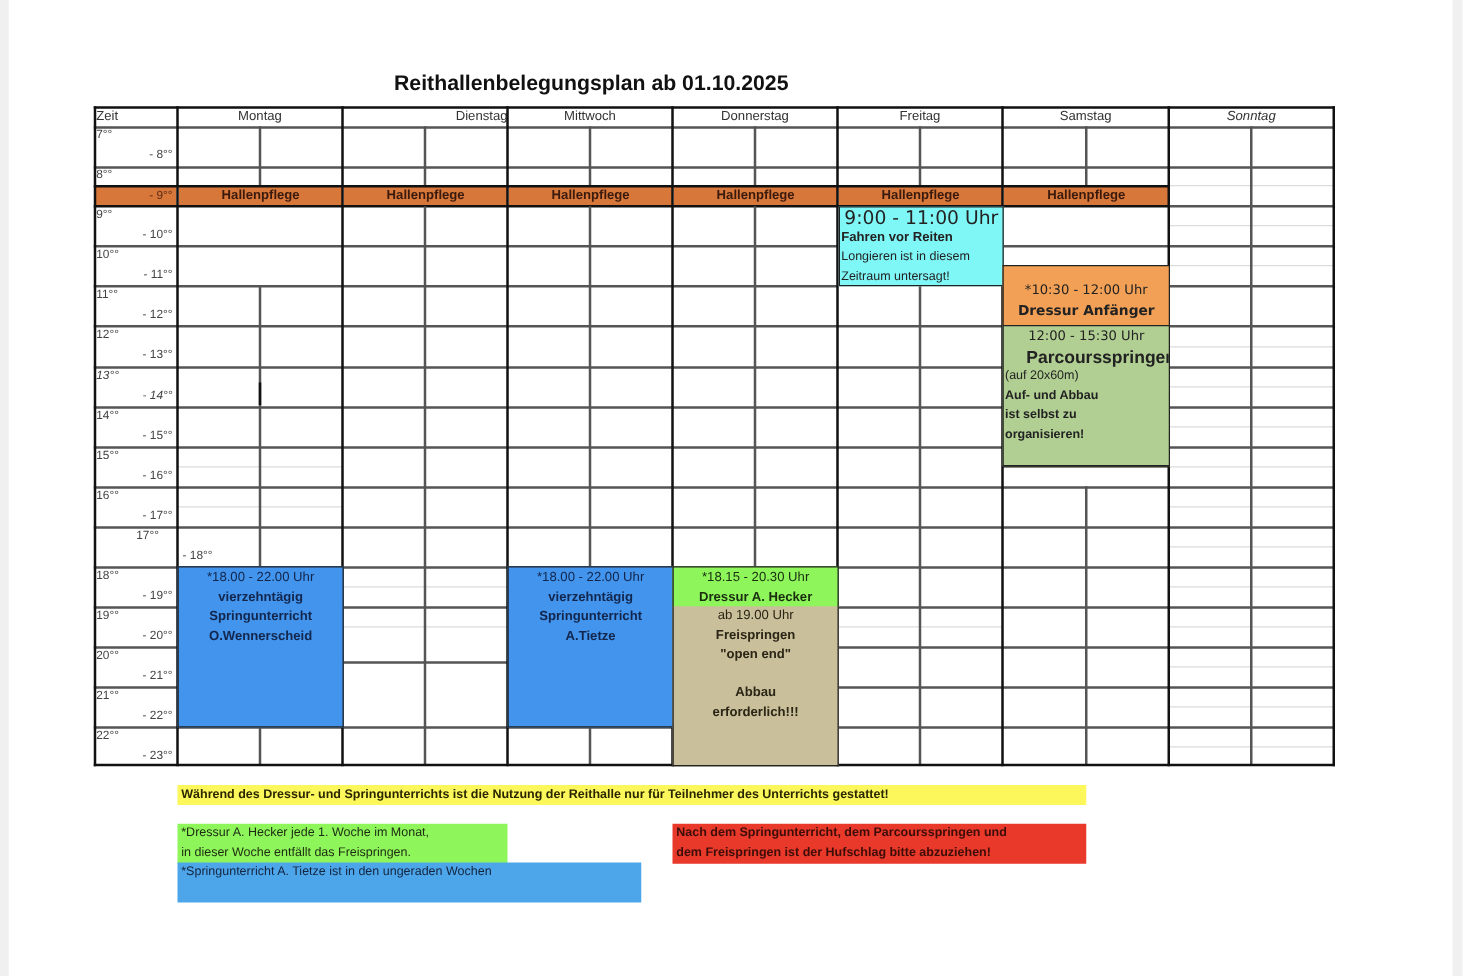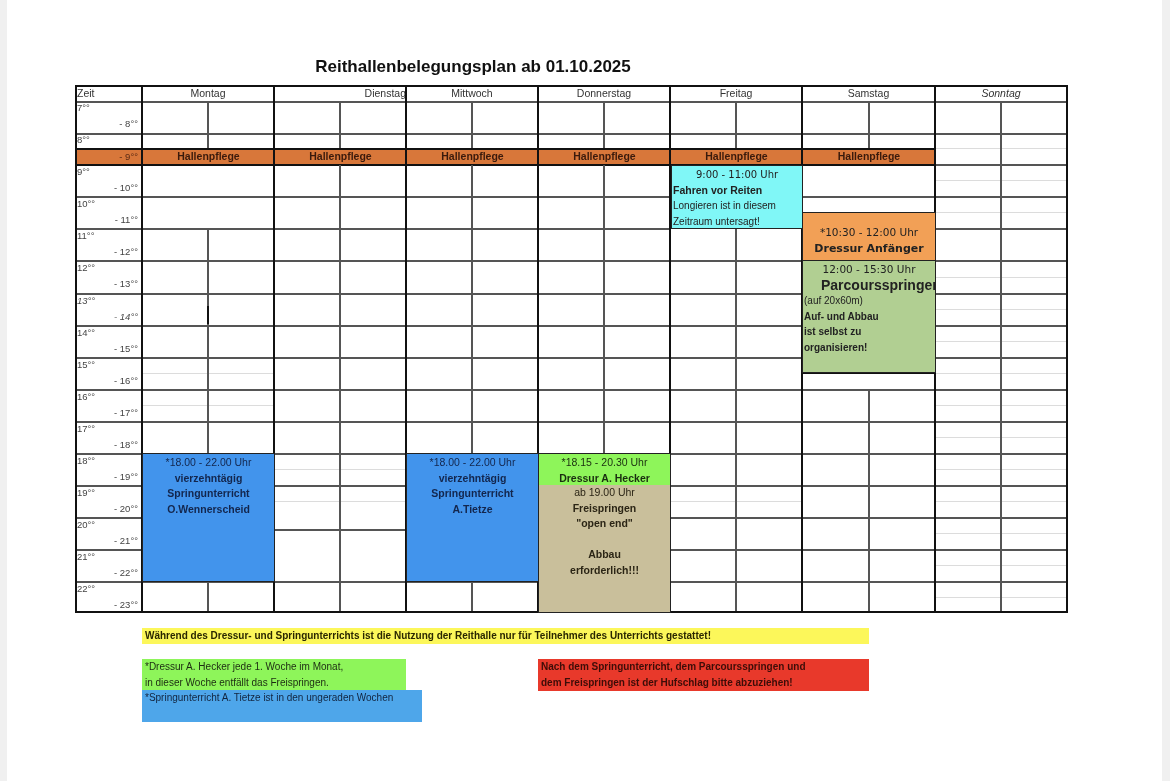"9:00 - 11:00 Uhr" div.l { font-size: 10px -> 15px }
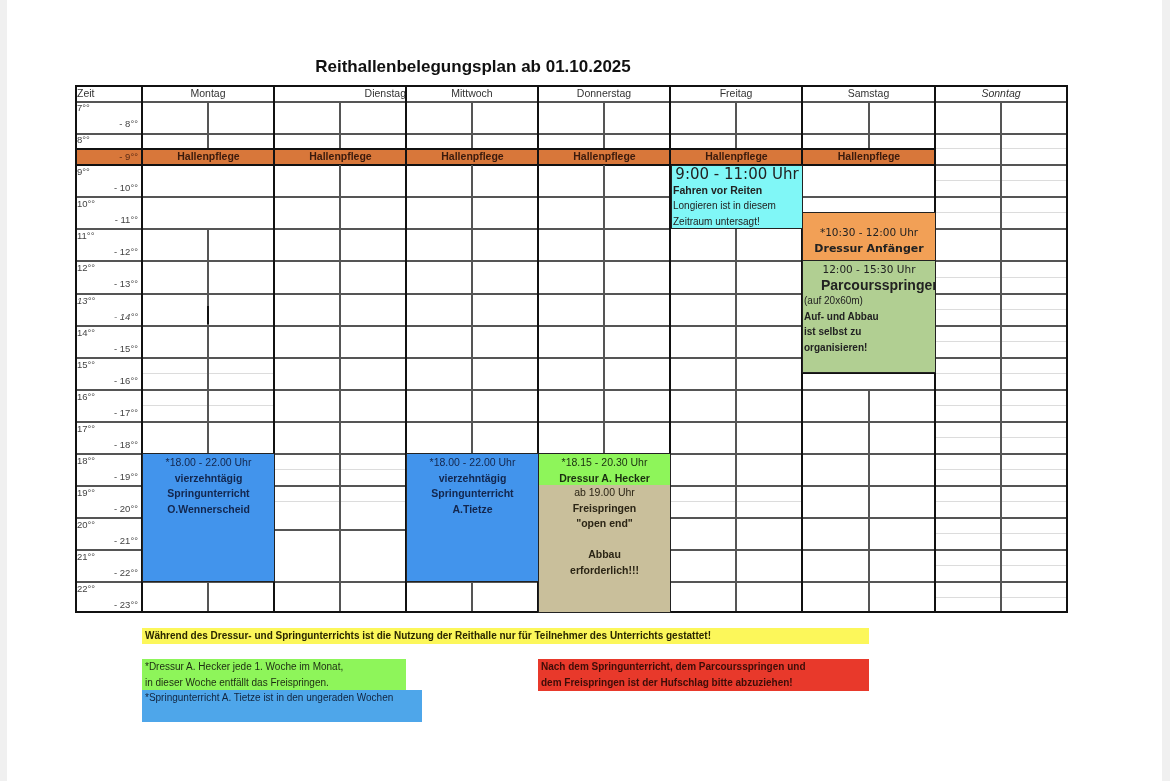"17°°" div.time { margin-left: none -> 32px }
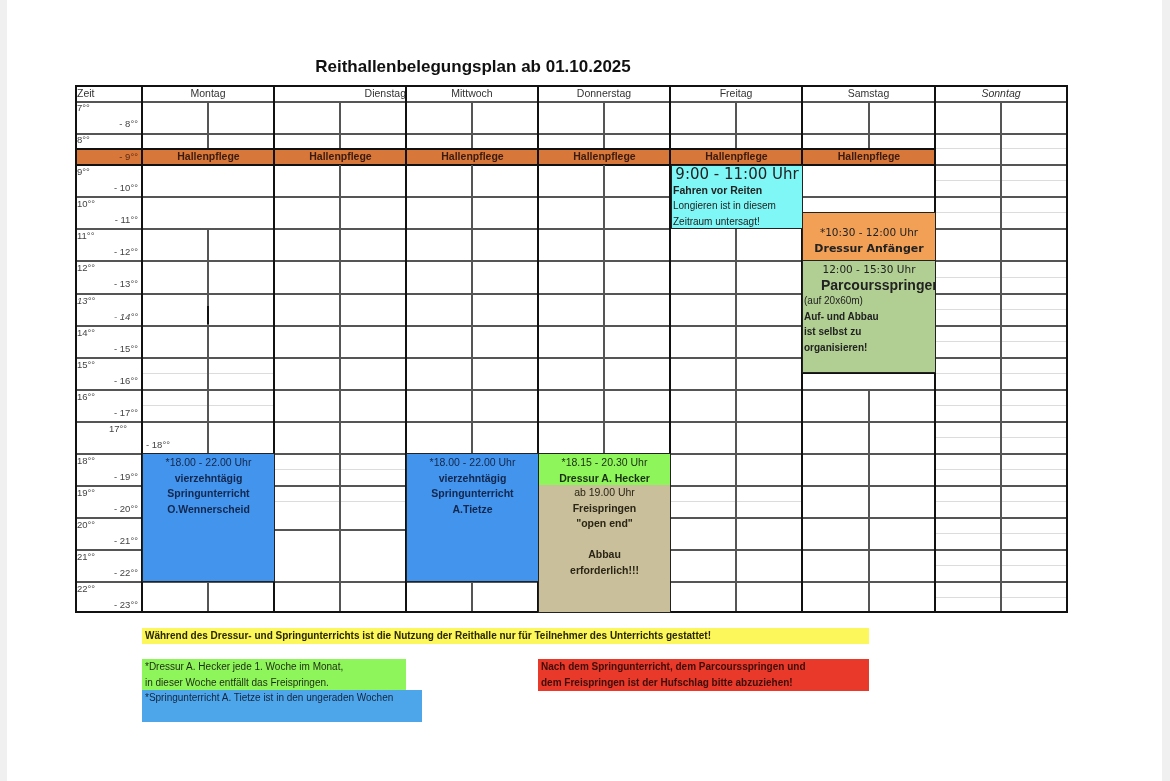"*Springunterricht A. Tietze ist in" div.note { width: 280px -> 371px }
